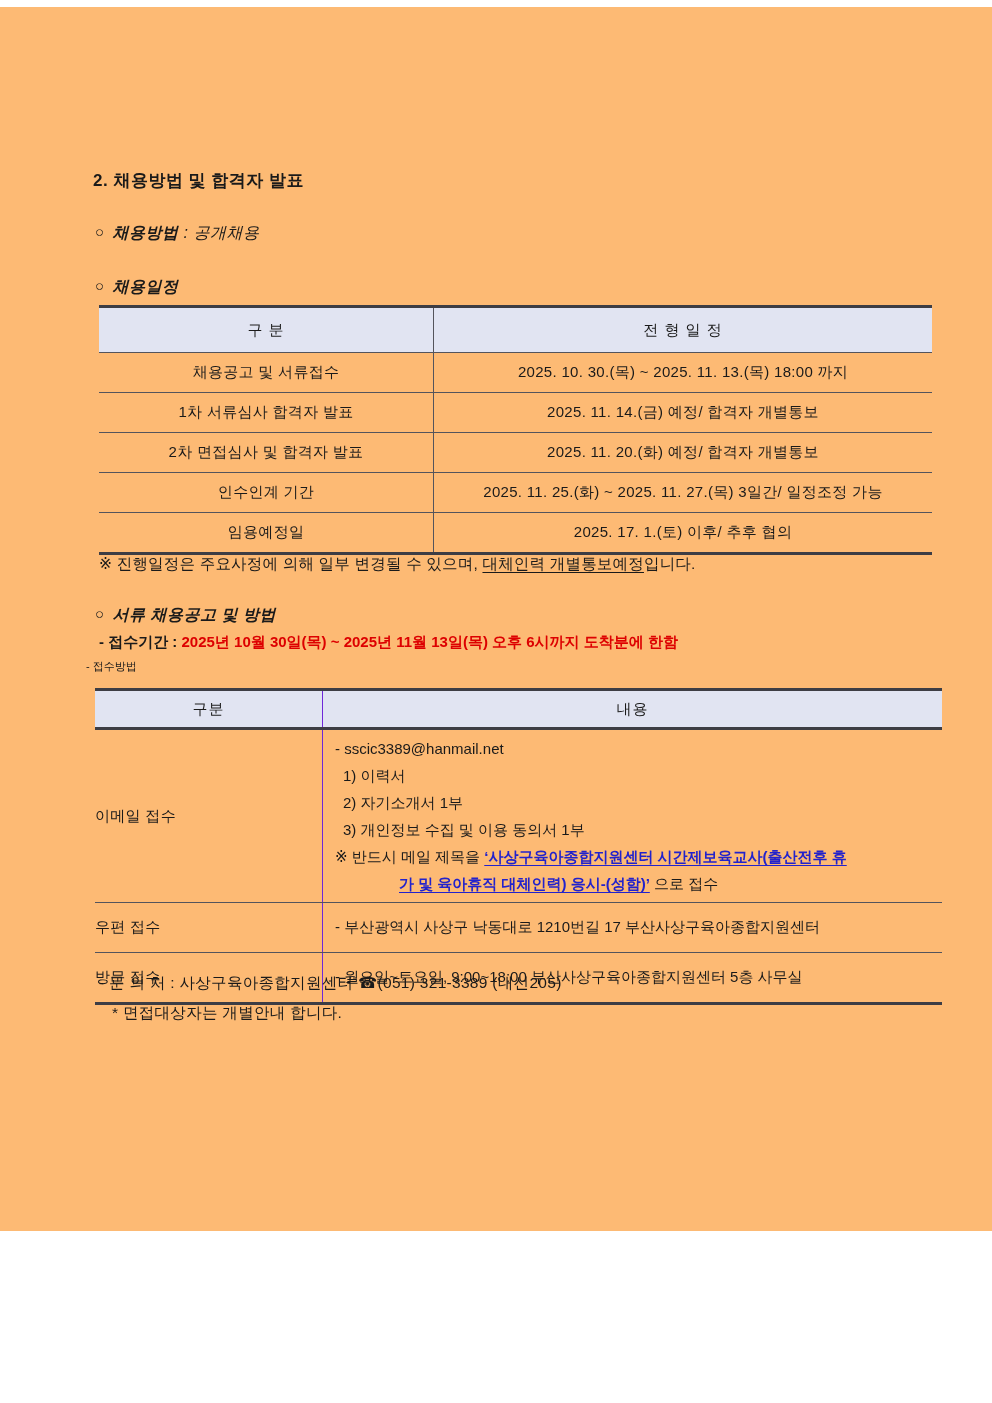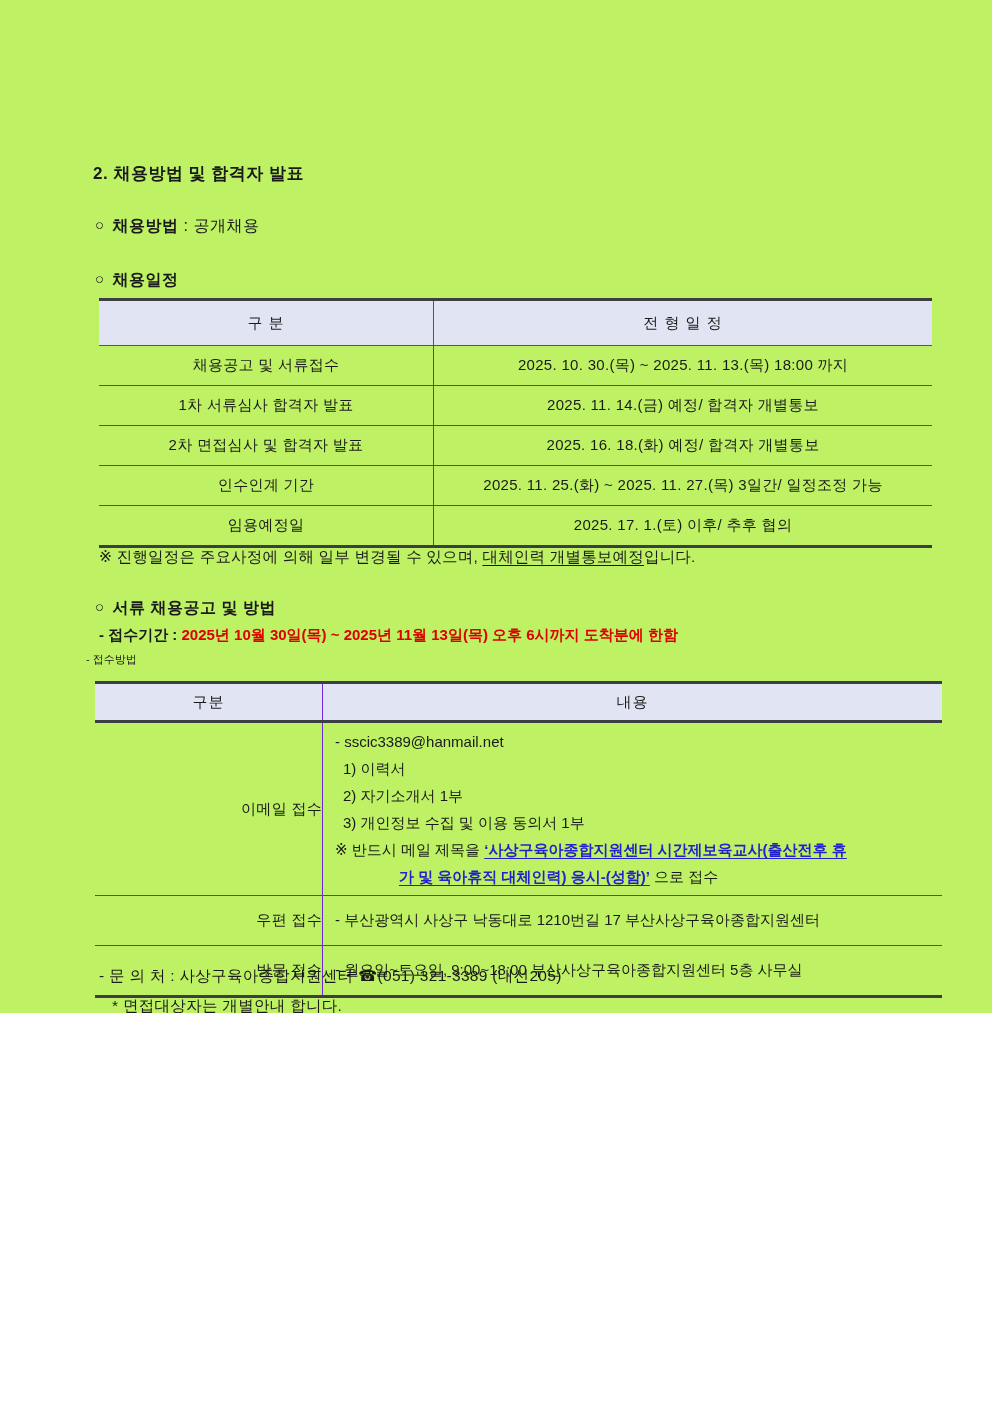"2. 채용방법 및 합격자 발표" .page { background: #bef264 -> #fdba74; height: 1013px -> 1224px; margin-top: none -> 7px }
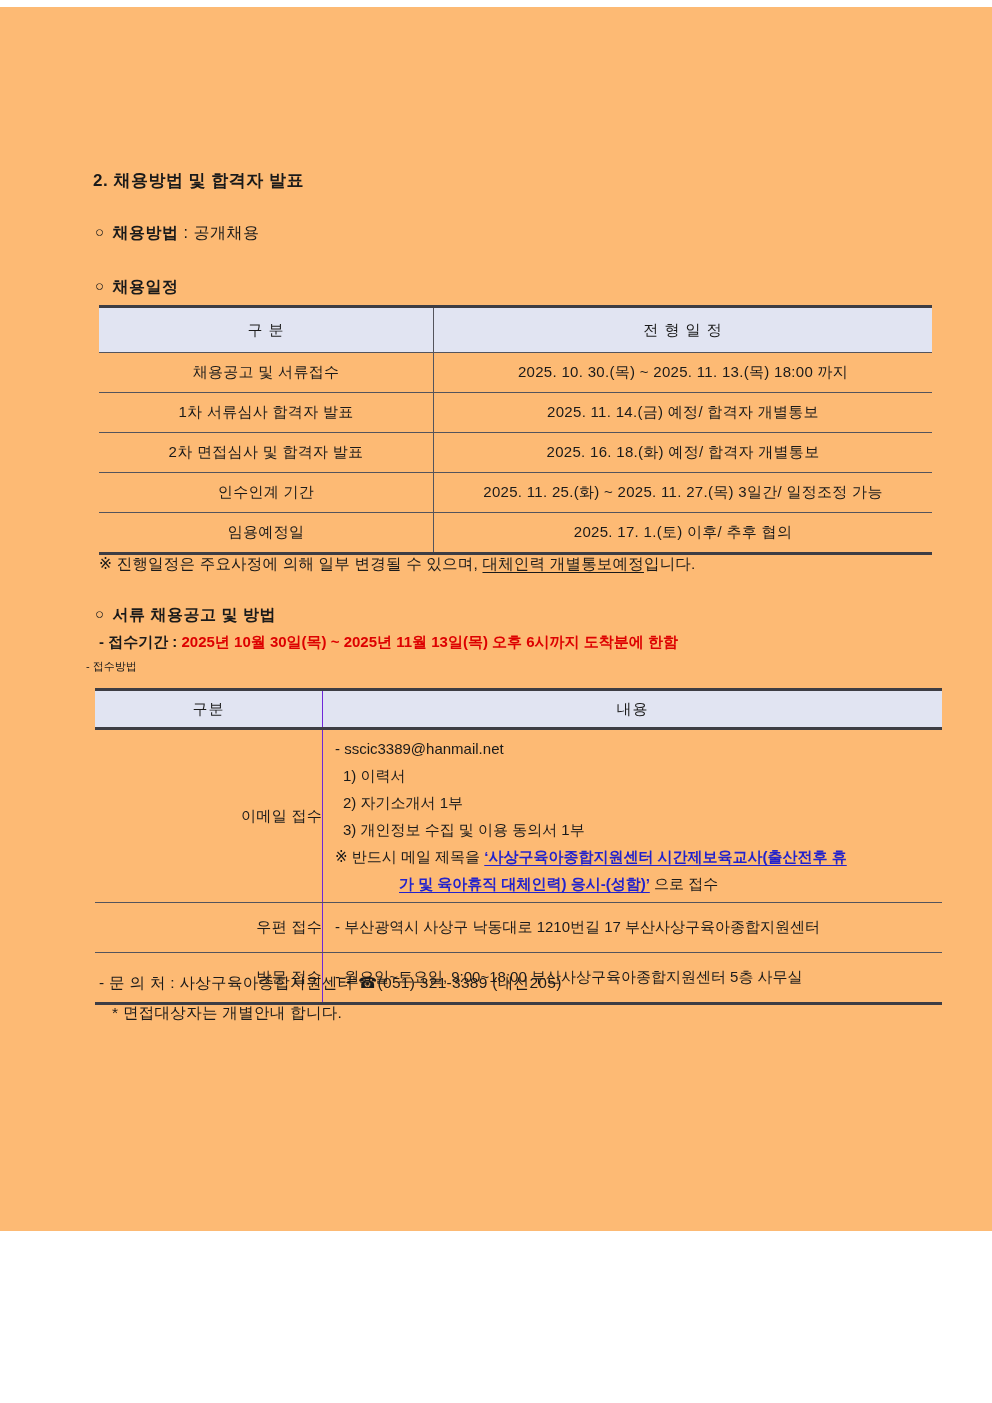"○ 채용방법 : 공개채용" .bullet-line { font-style: none -> italic }
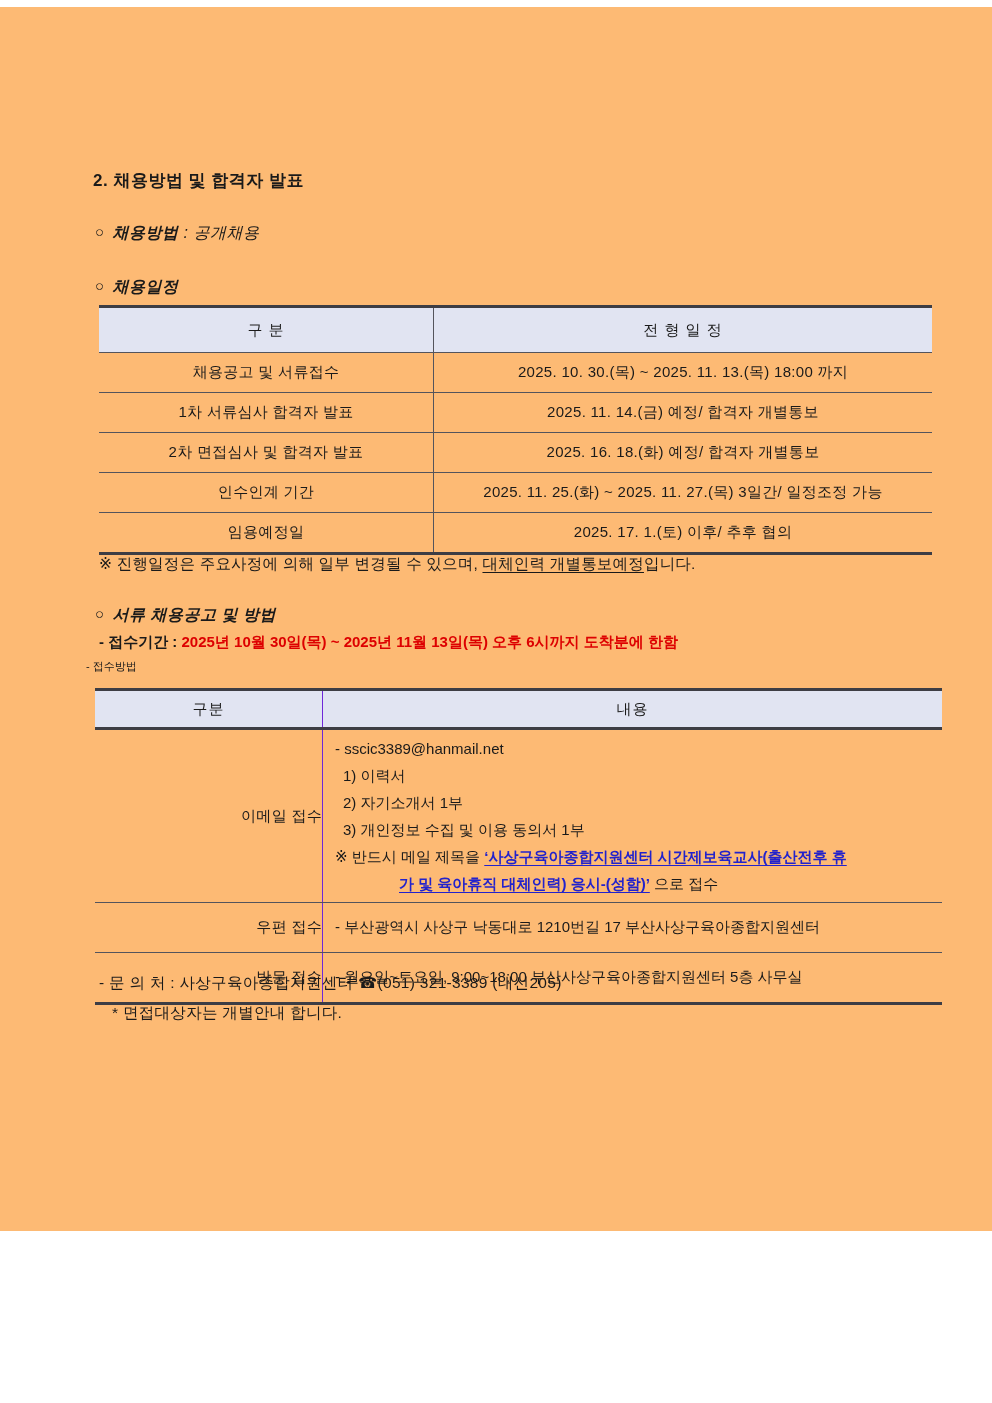"2025. 16. 18.(화) 예정/ 합격자" td { text: 16. 18 -> 11. 20 }
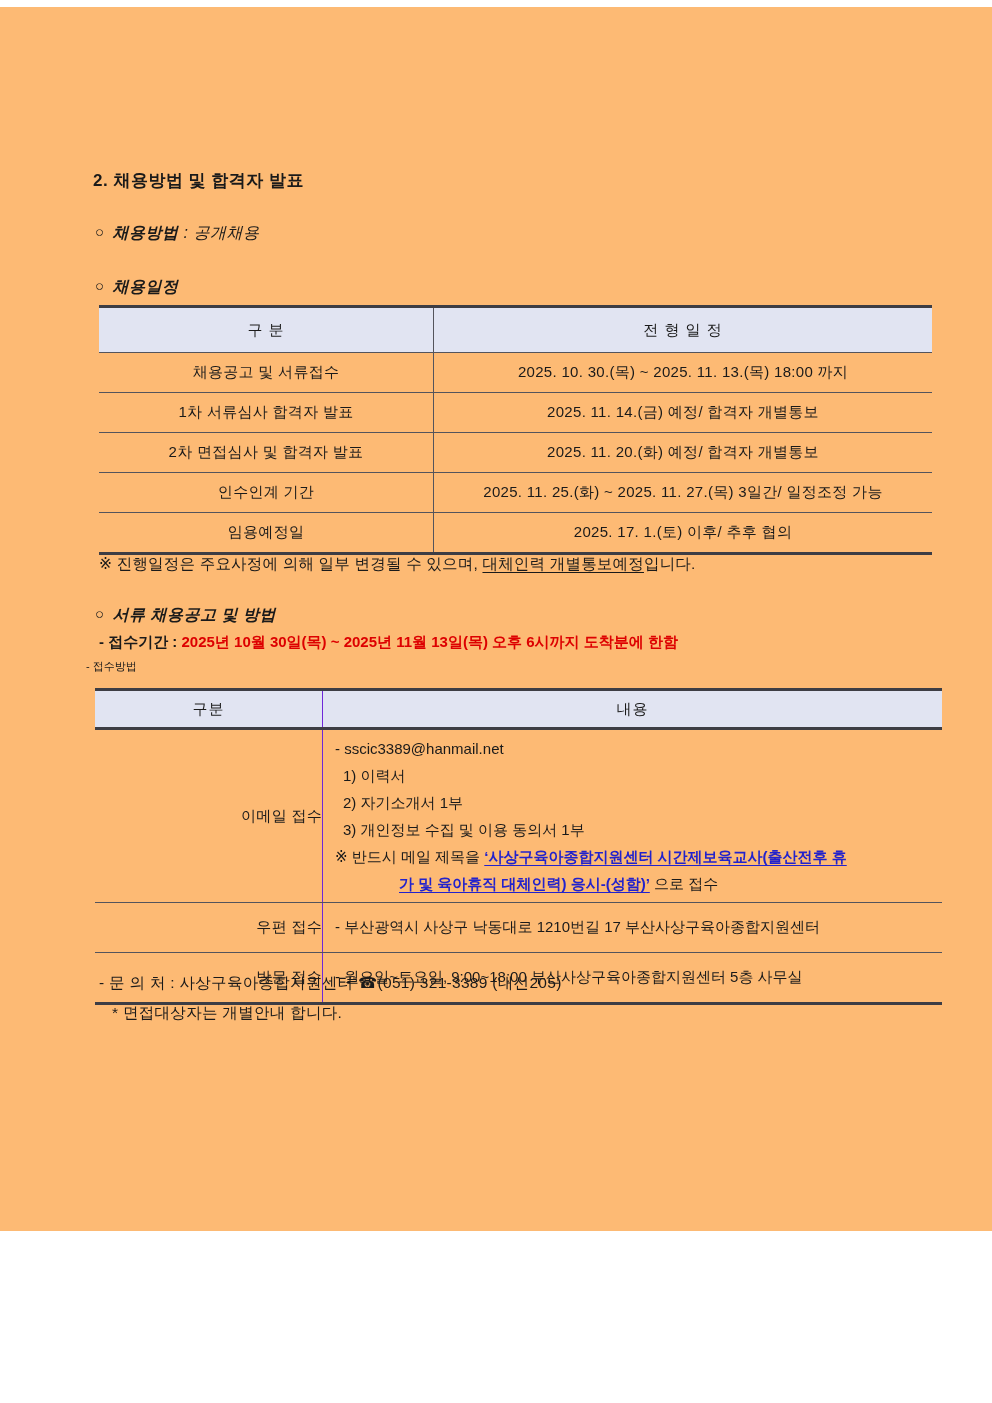"이메일 접수" #table2 td.label { text-align: right -> left }
